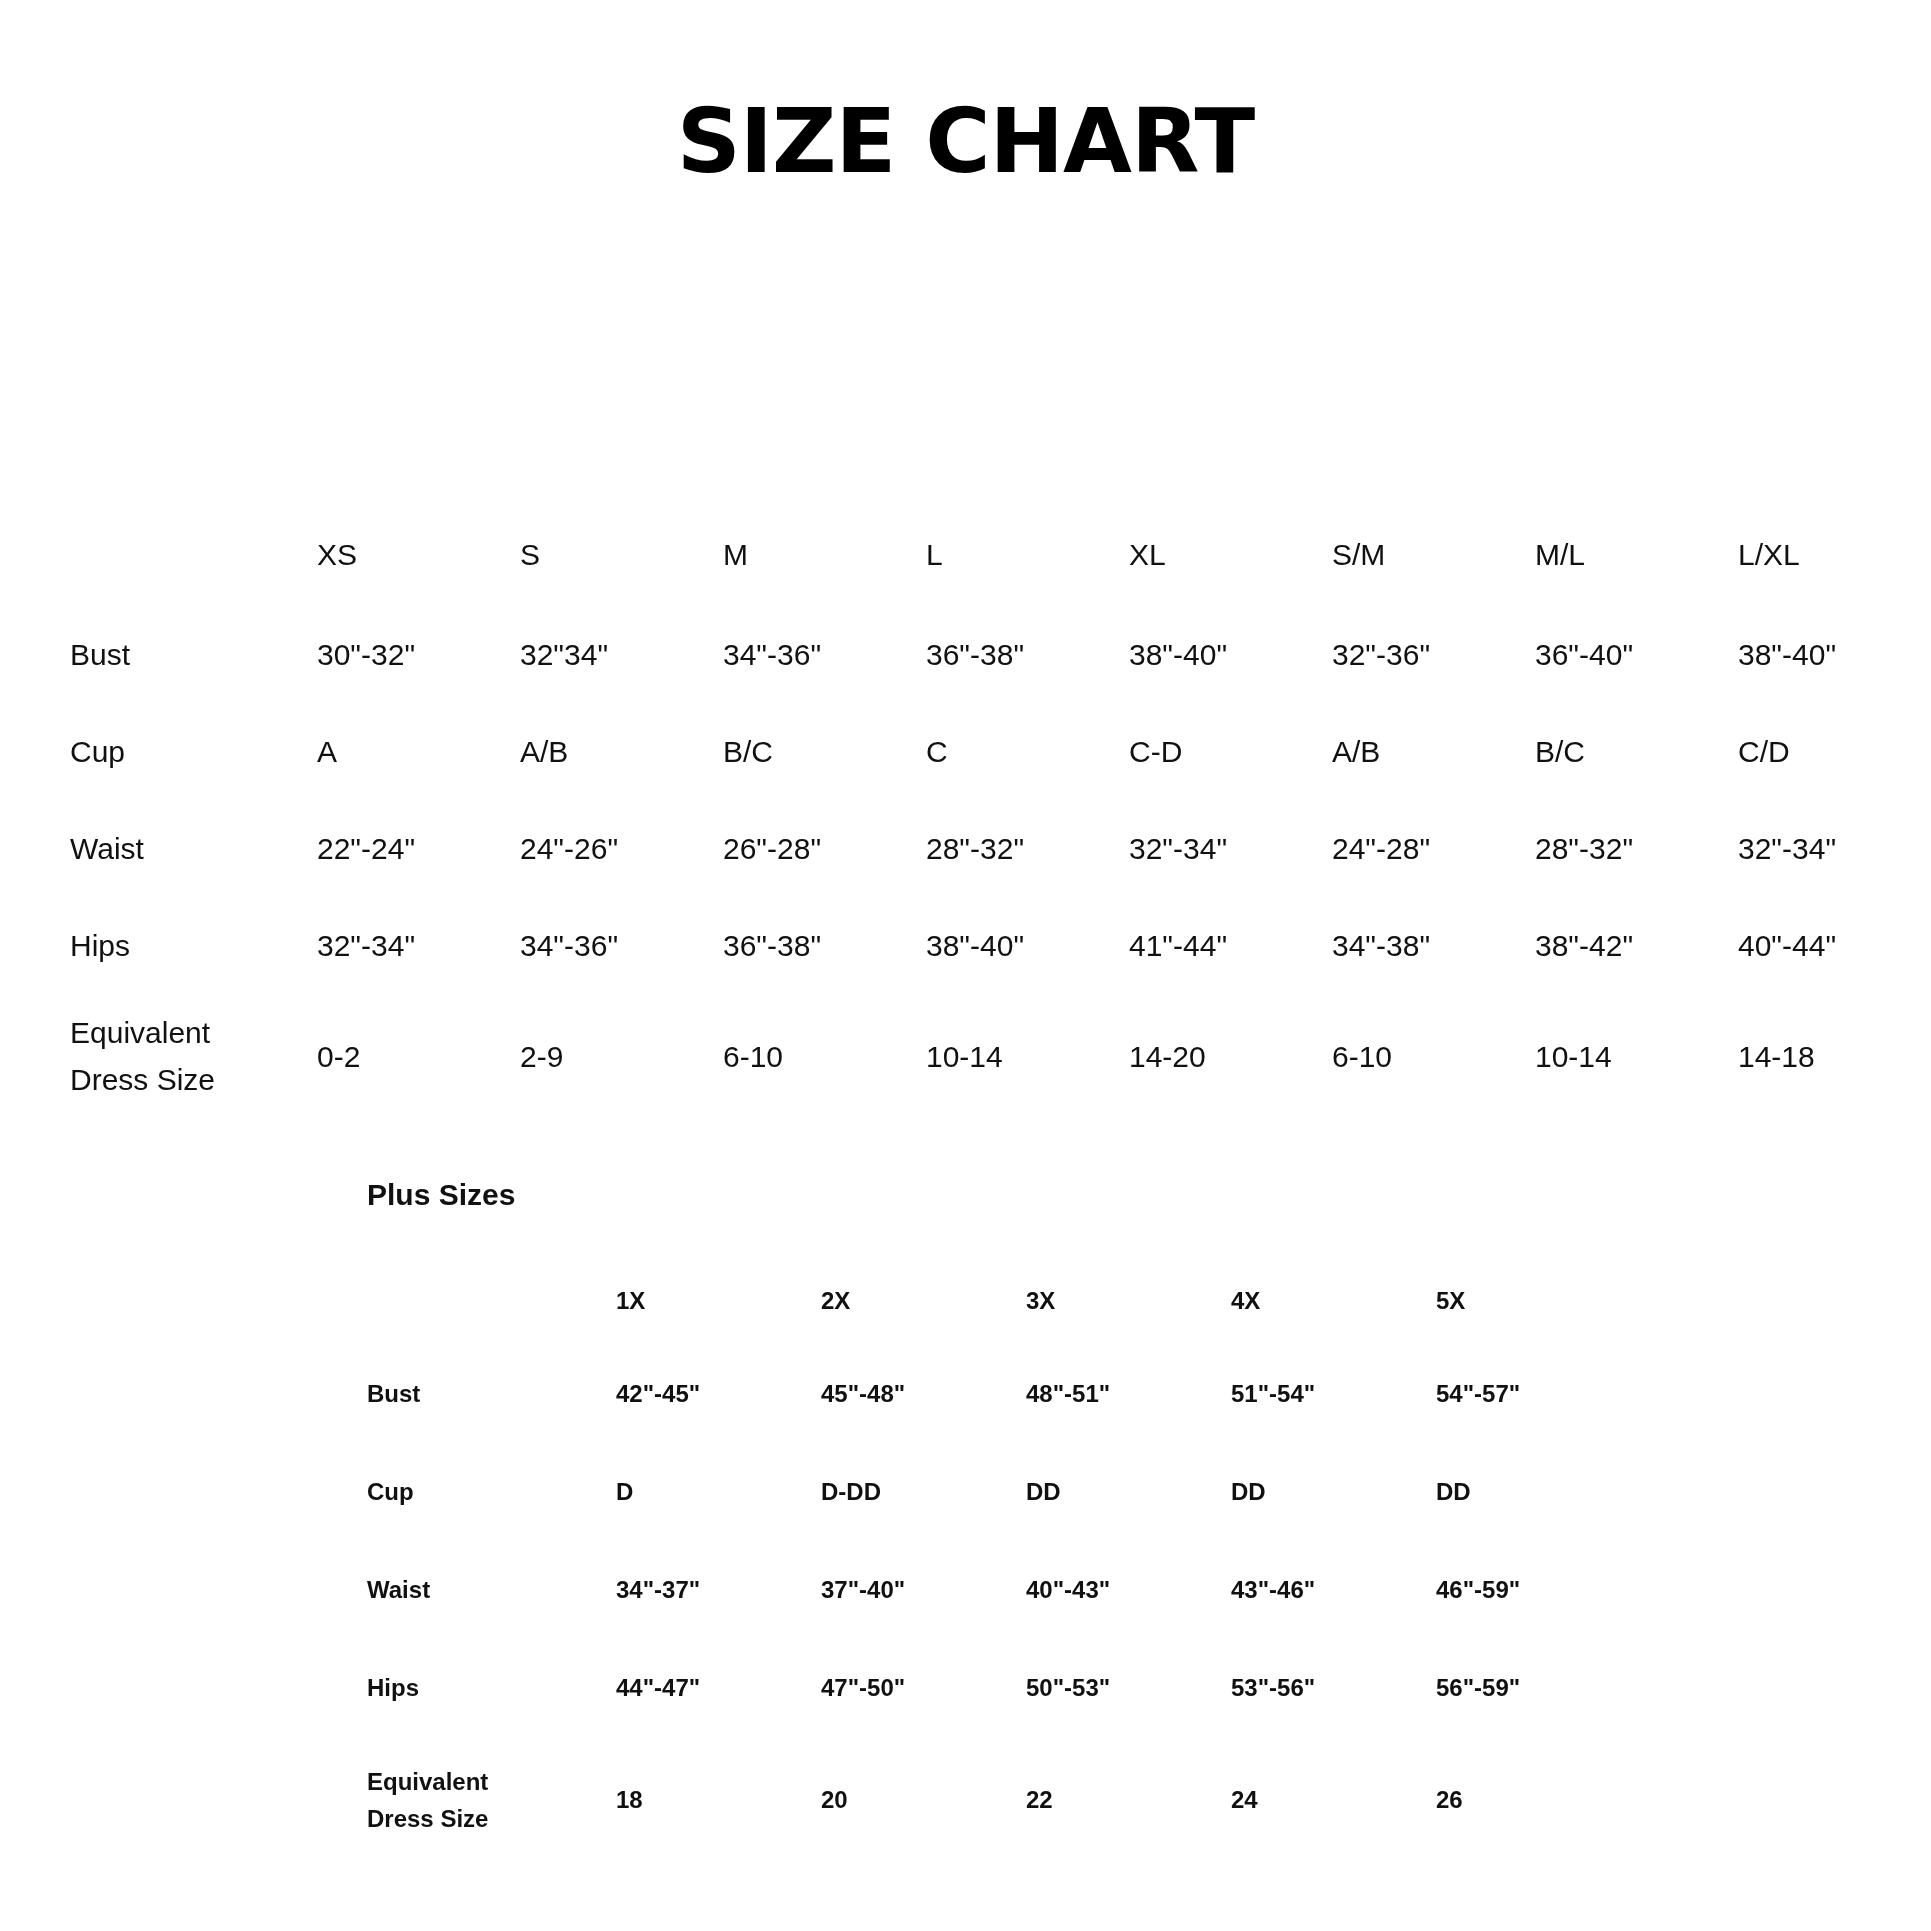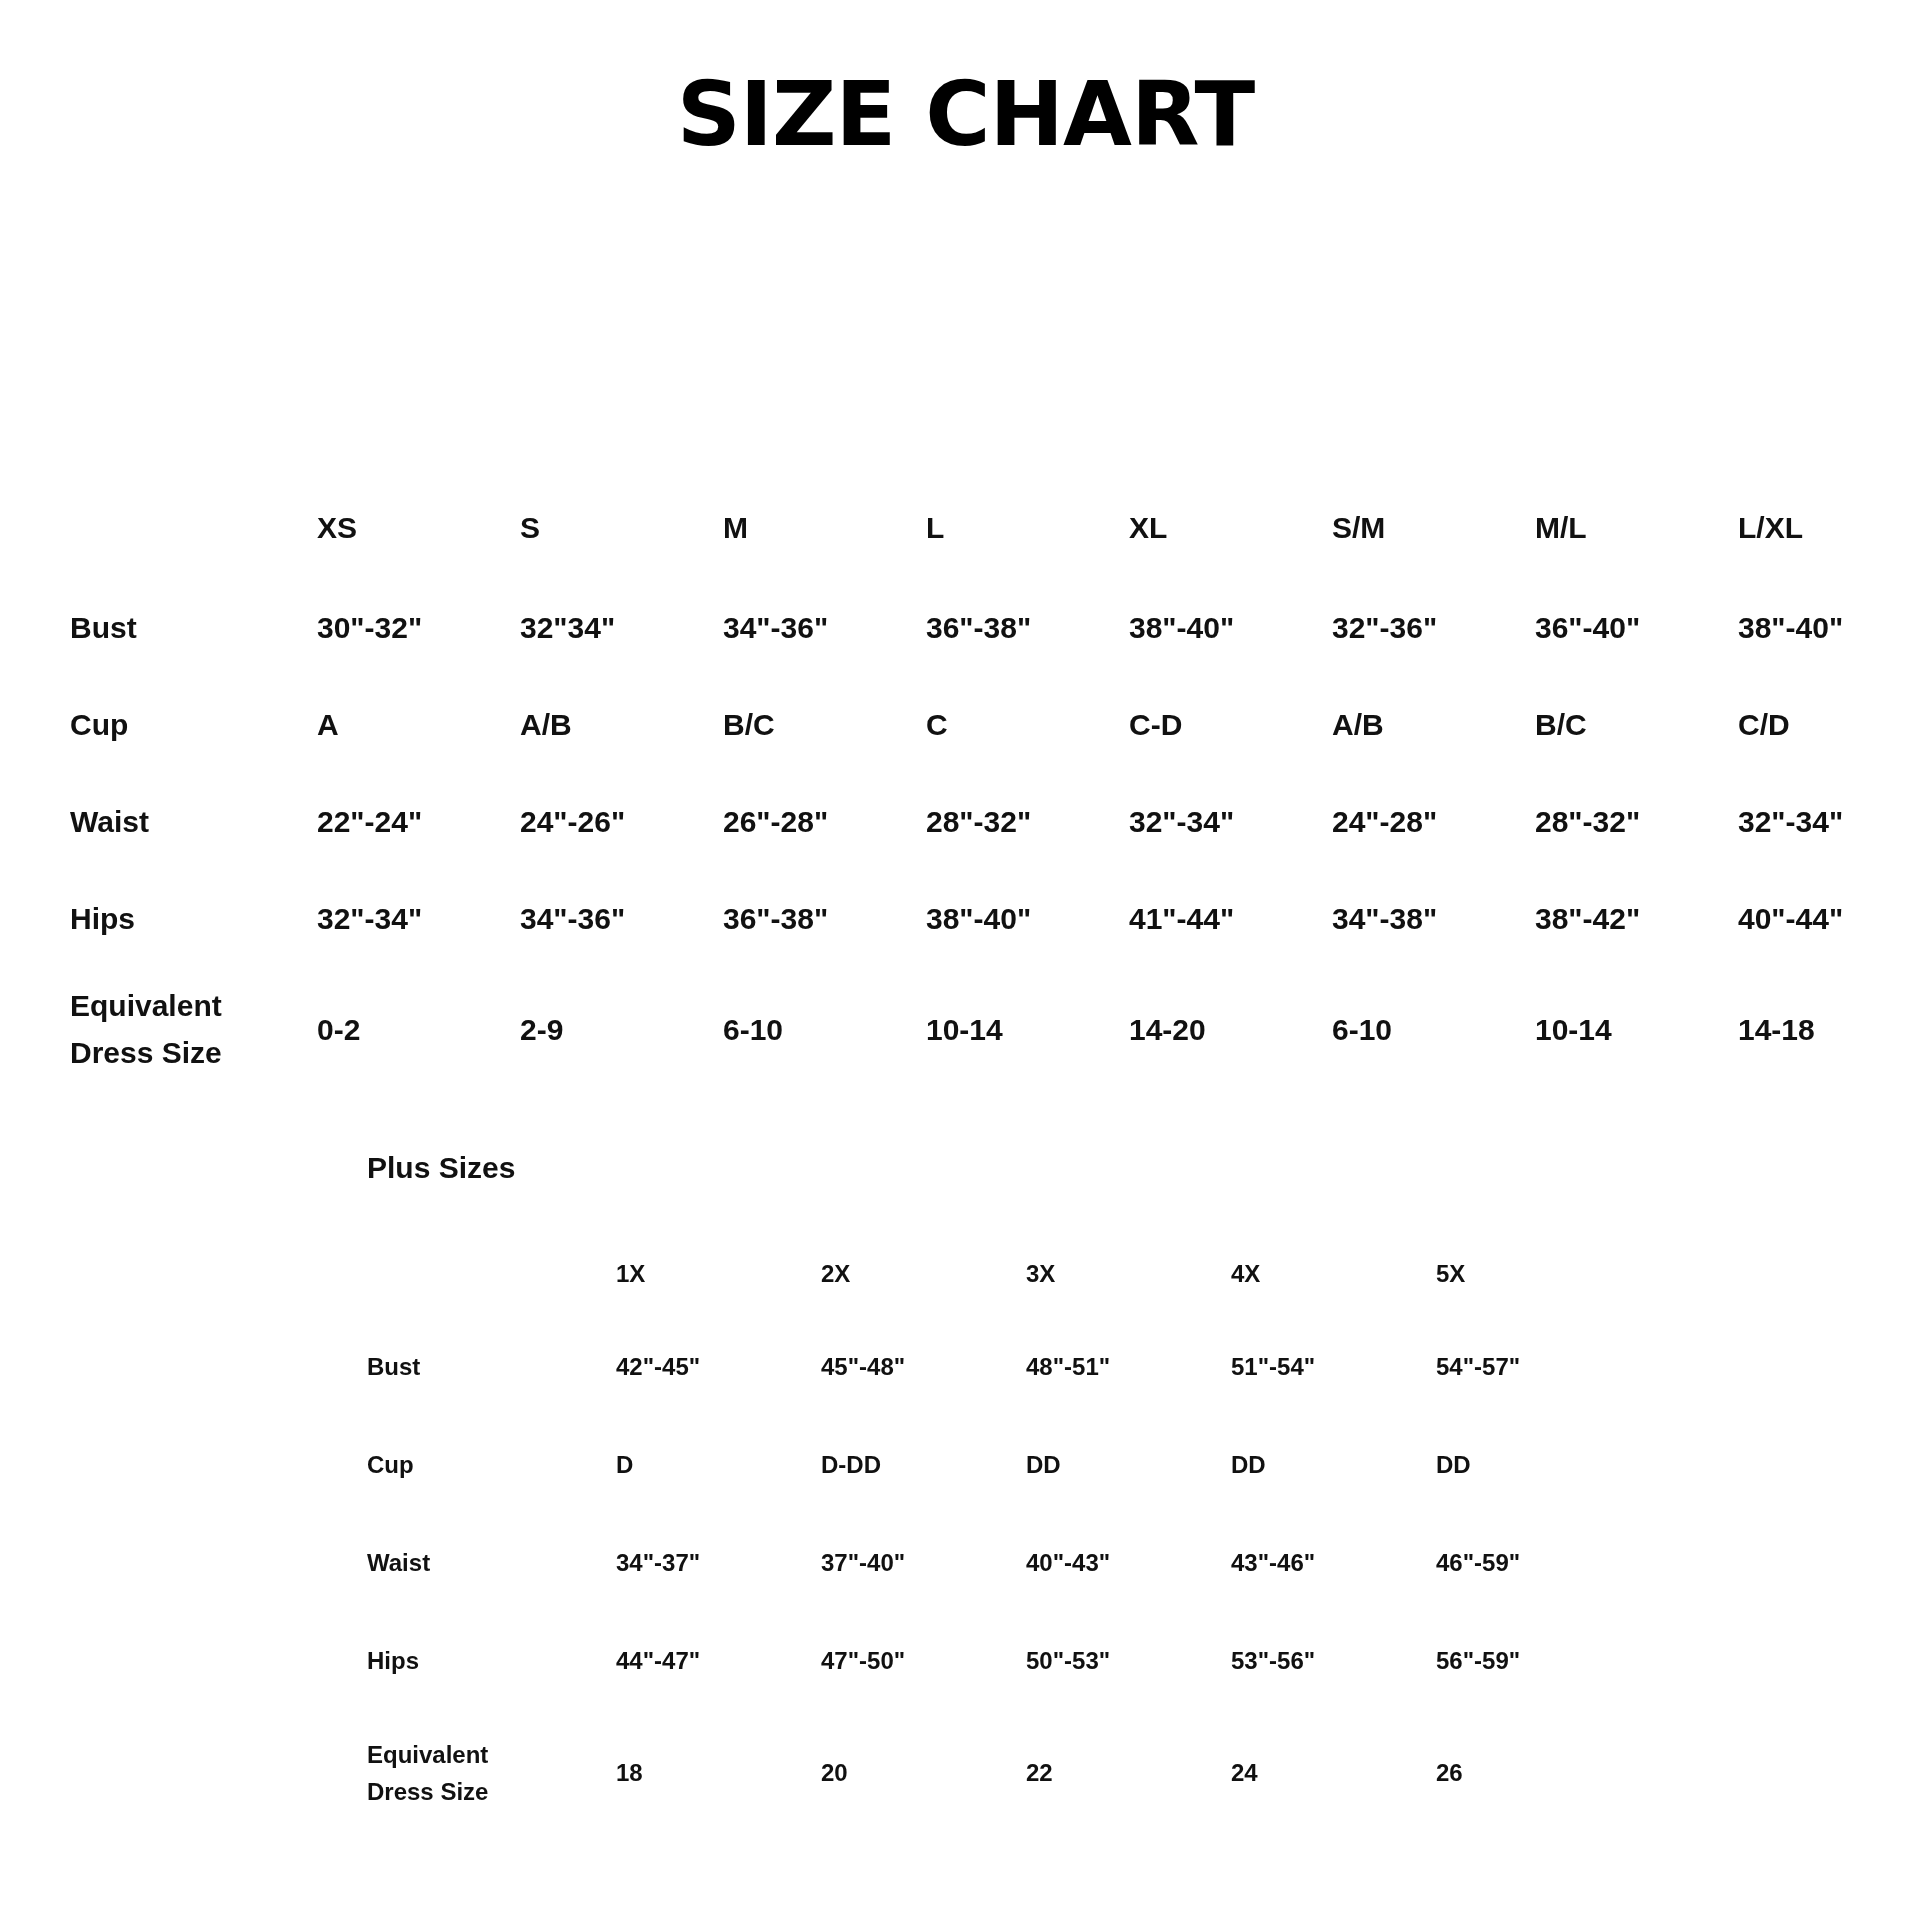"SIZE CHART" .title { margin-top: 70px -> 97px }
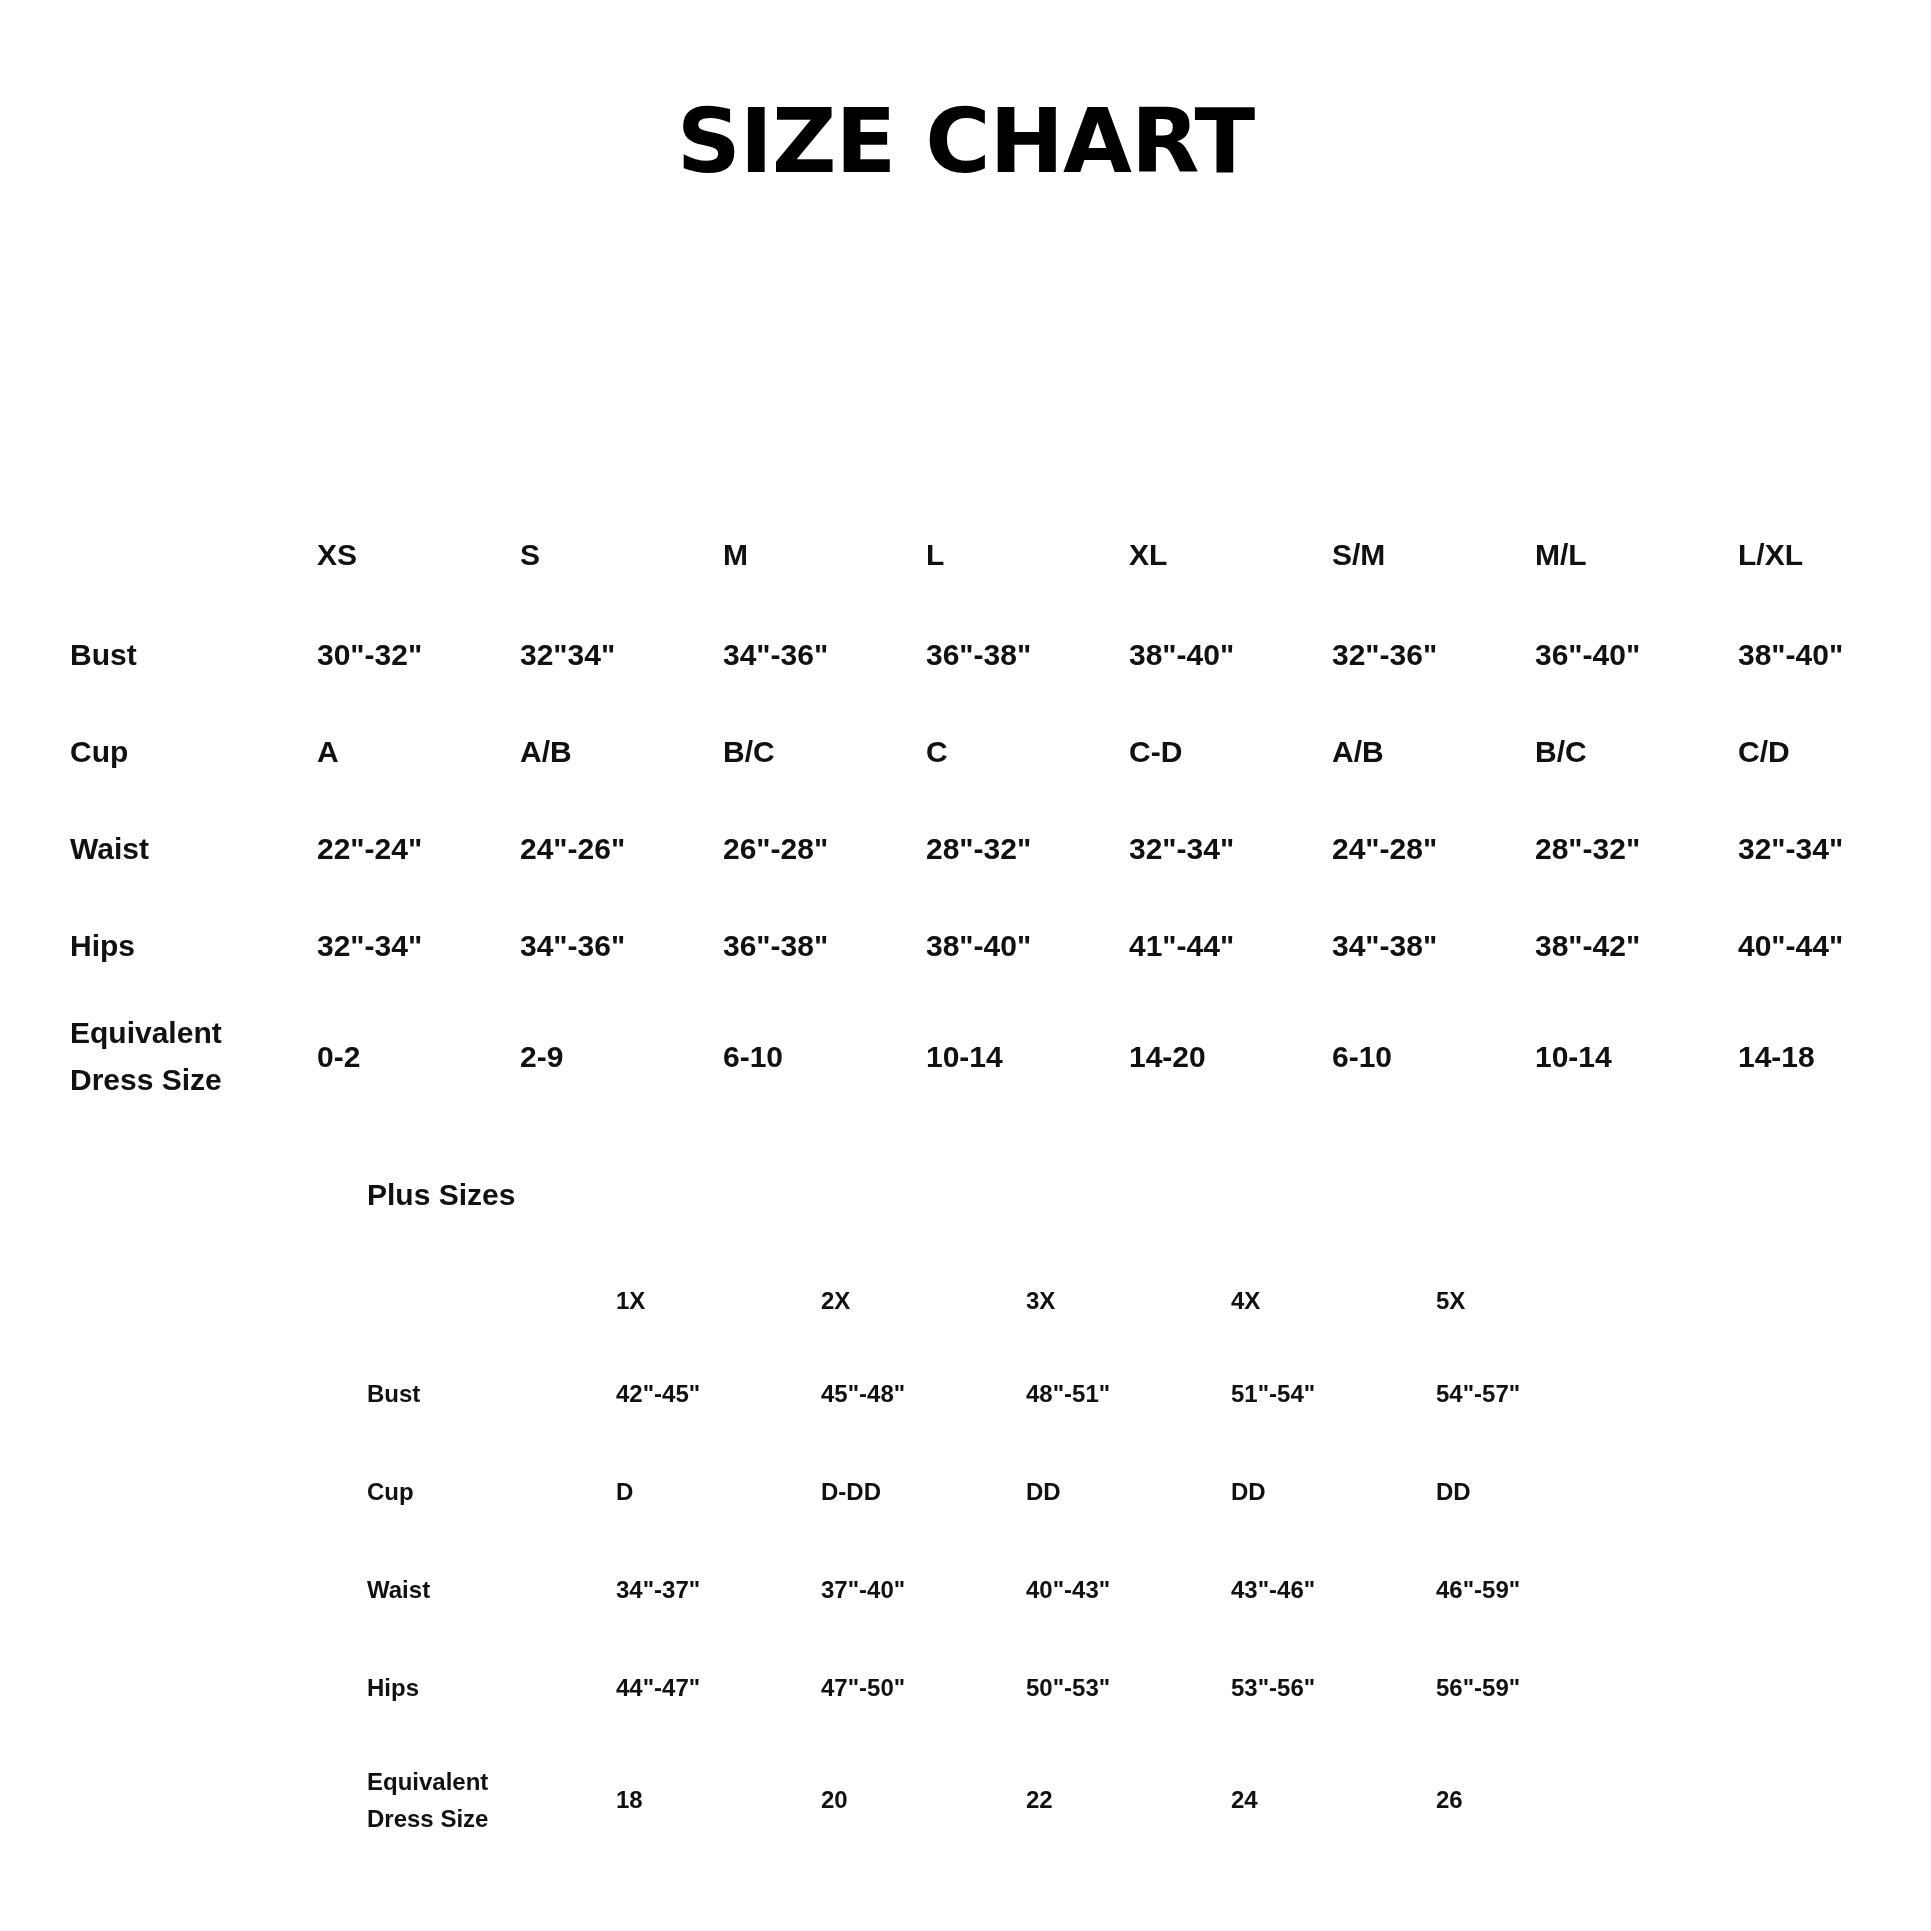"XS" .main-table th, .main-table td { font-weight: bold -> normal }
